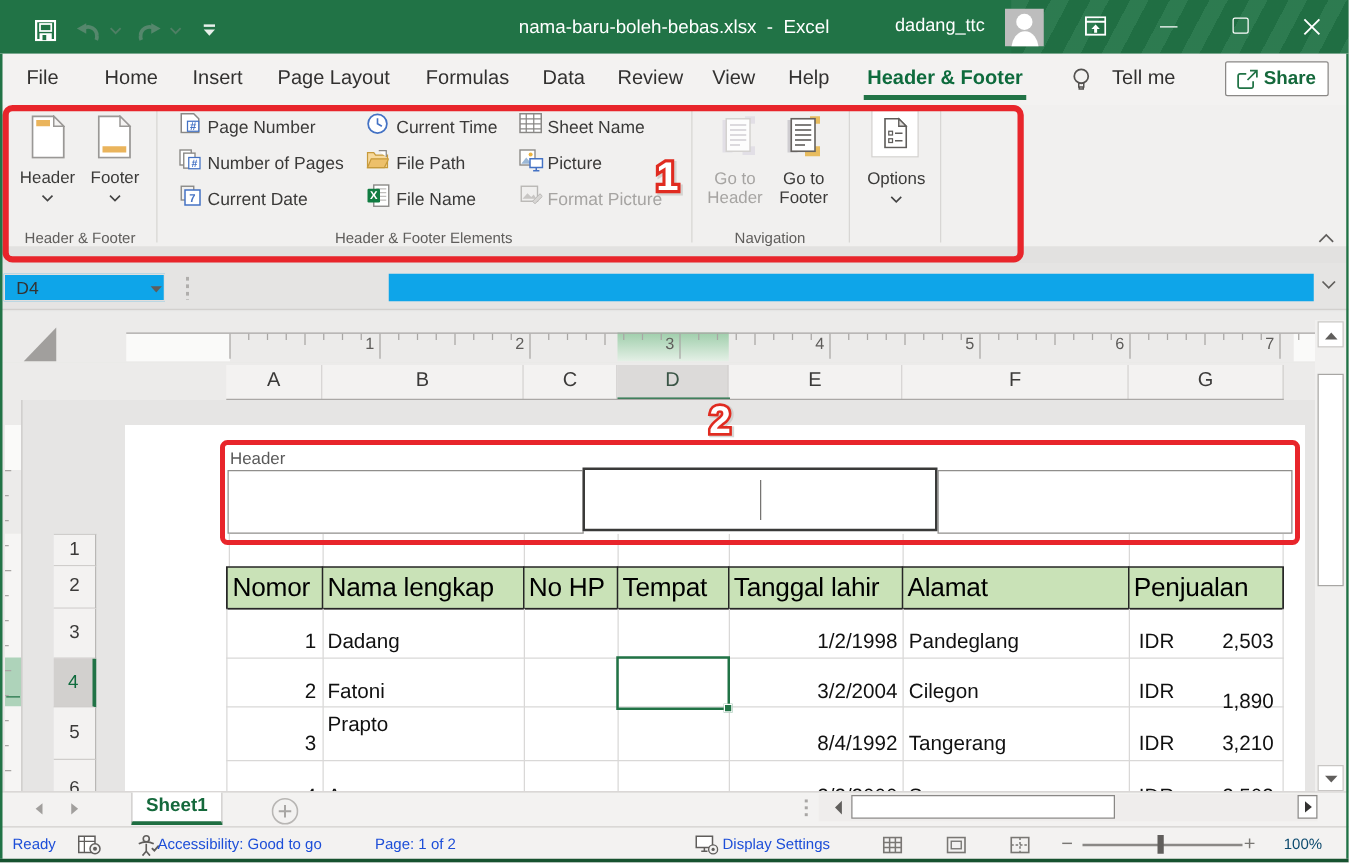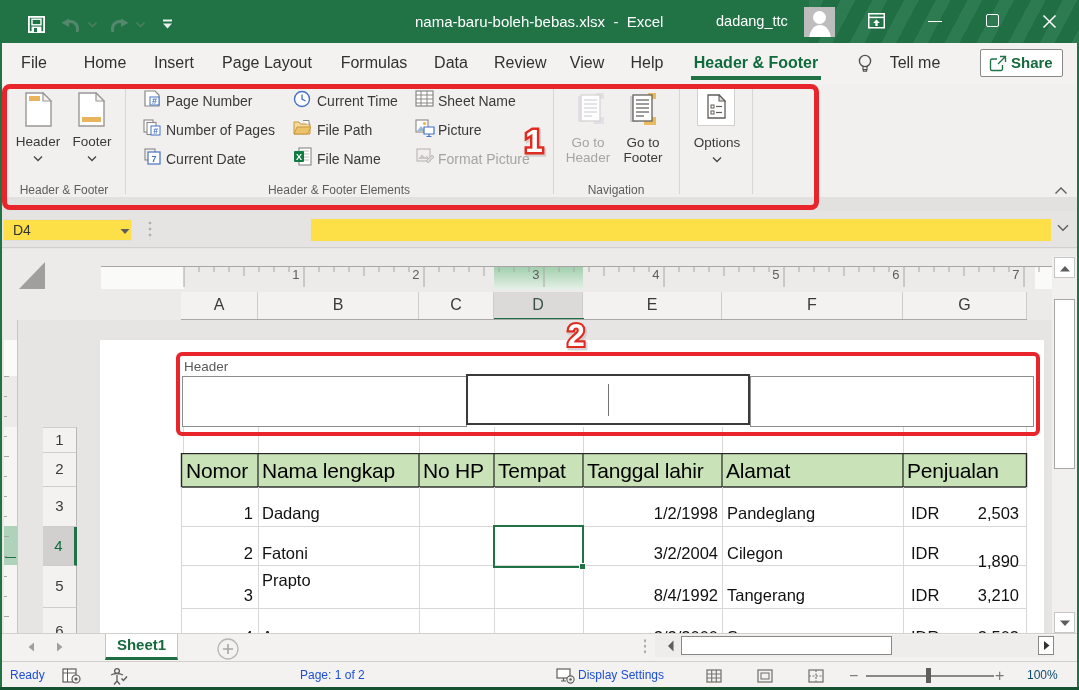"D4" .wbox { background: #fde047 -> #0ea5e9 }
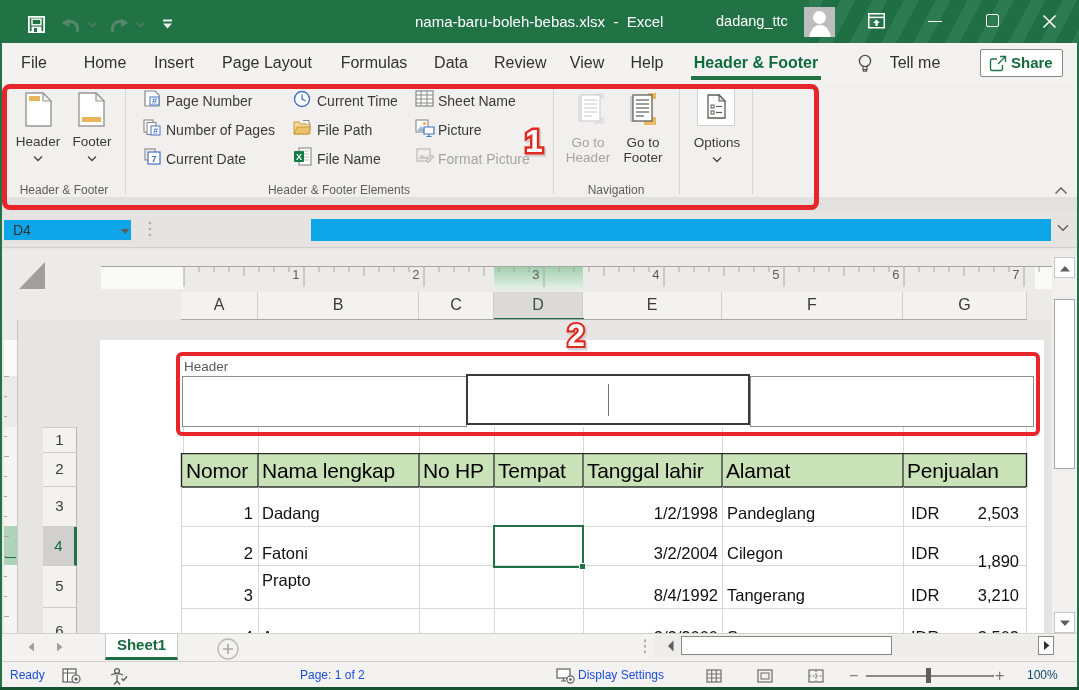"Accessibility: Good to go" div.sttxt { html: none -> <div>Accessibility: Good to go</div> }
